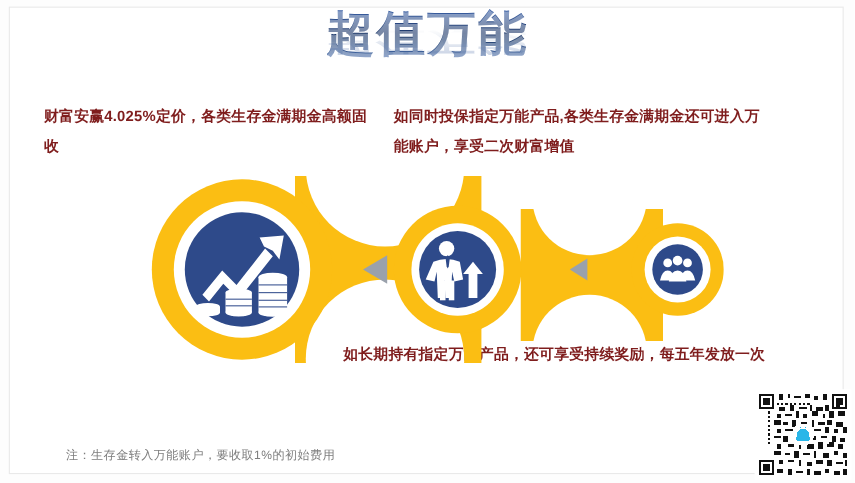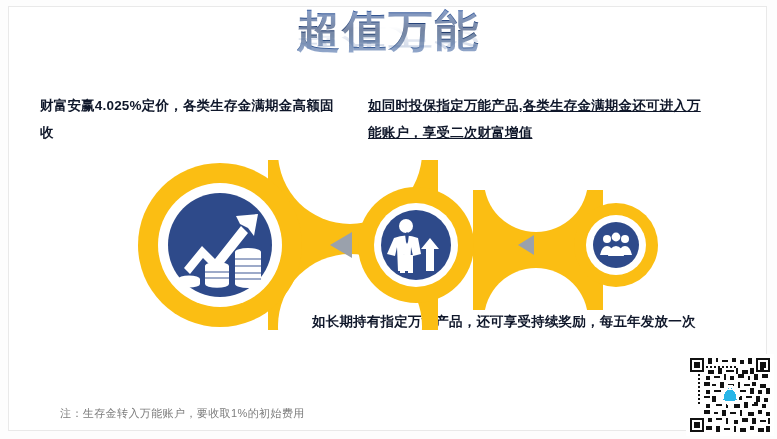"财富安赢4.025%定价，各类生存金满期金高额固收" .copy { color: #0f172a -> #7f1d1d }
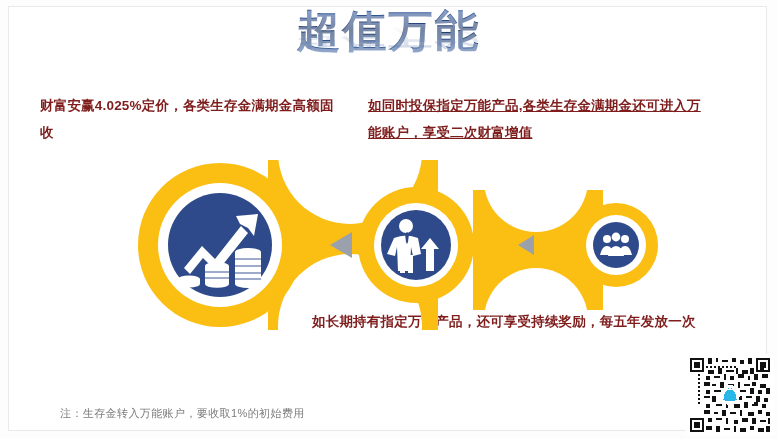"如同时投保指定万能产品,各类生存金满期金还可进入万能账户，享受二次财富增值" #copy-right { left: 368px -> 358px; text-decoration: underline -> none }
